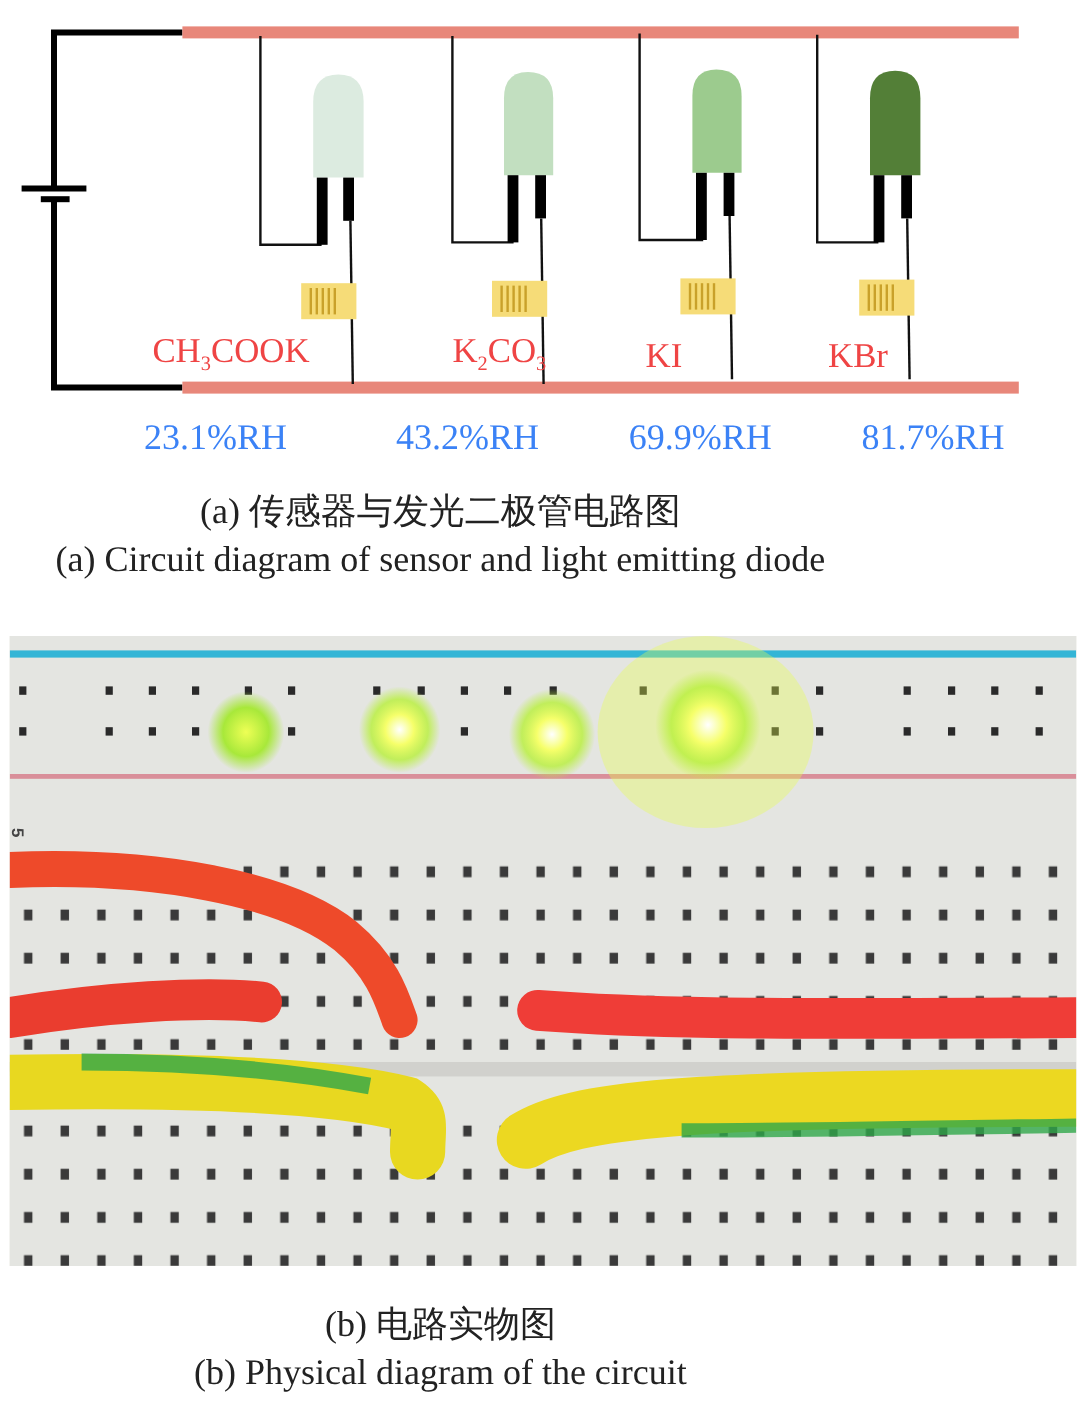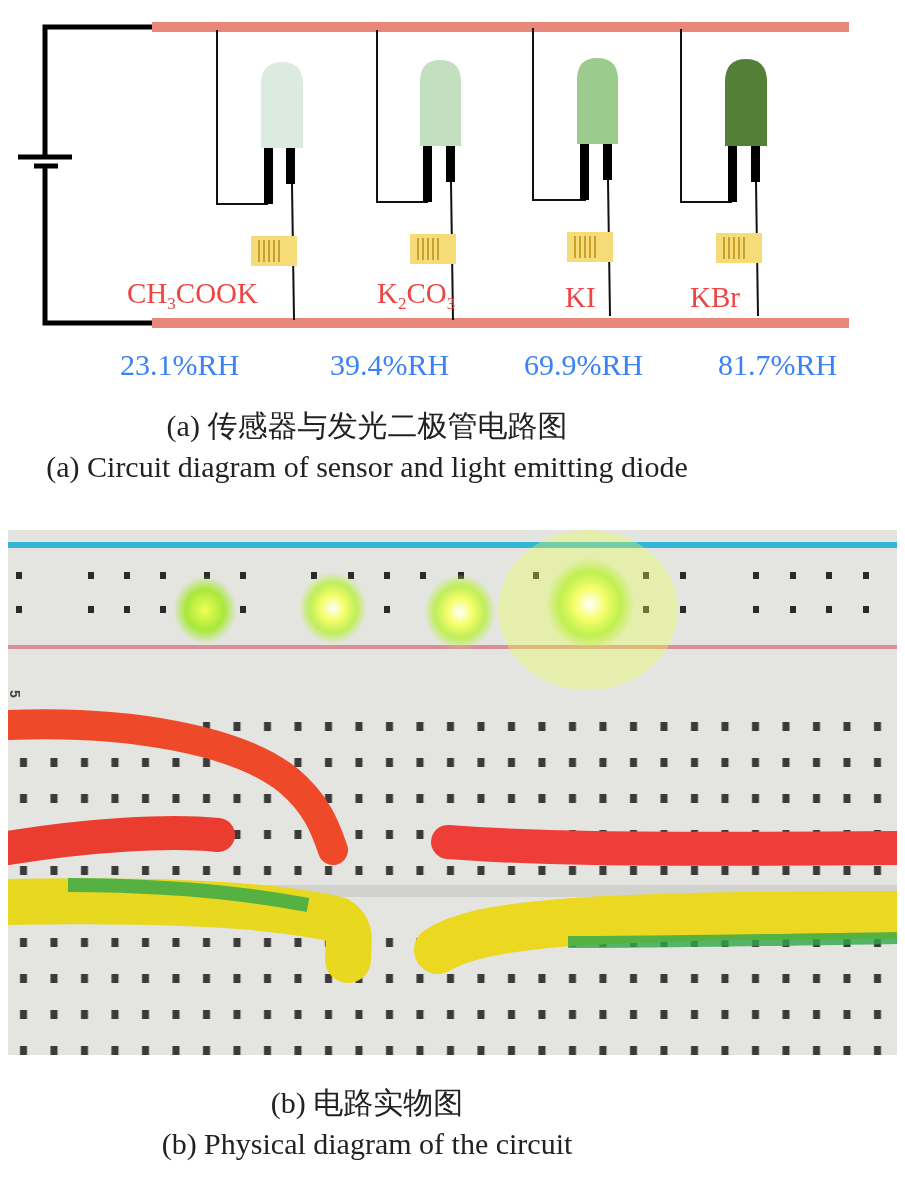"KI" div.label { left: 565px -> 538px }
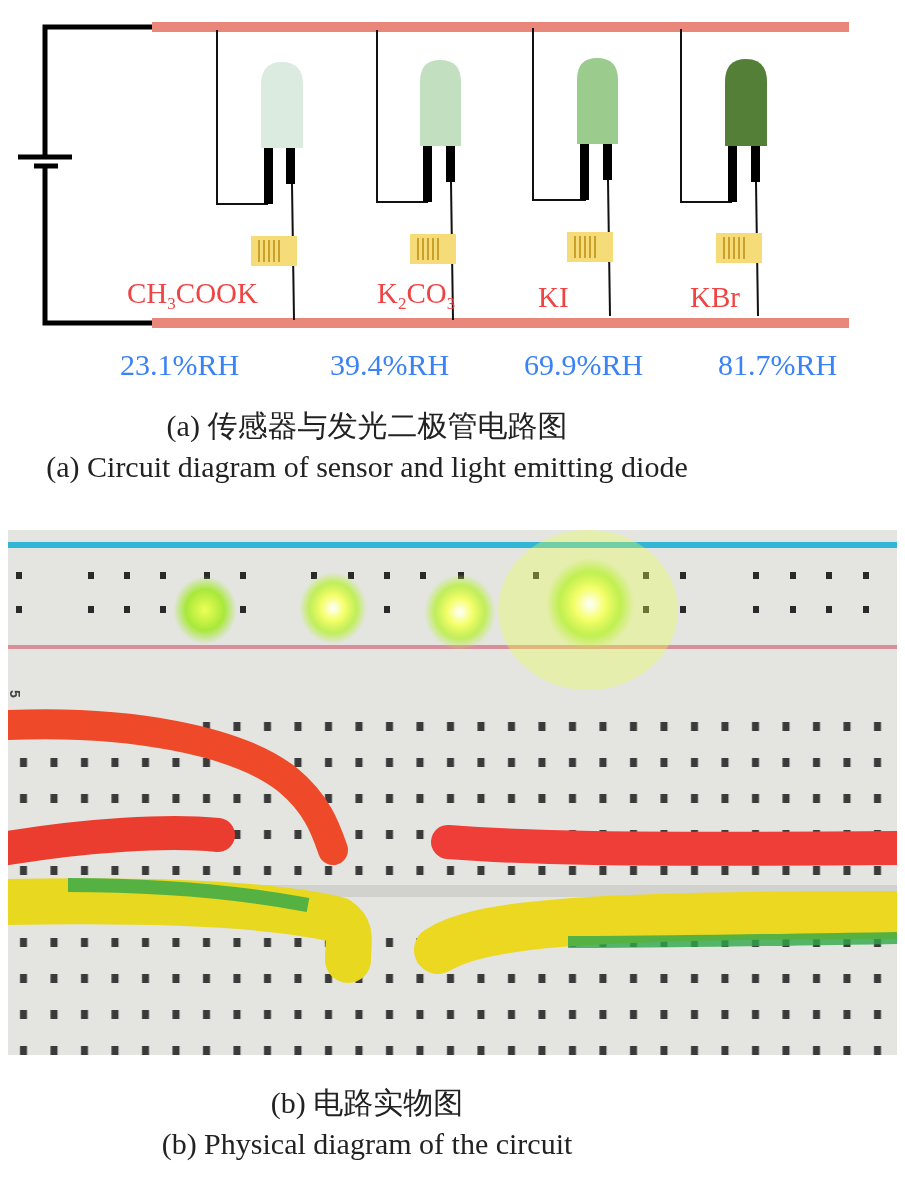"39.4%RH" div.rh { text: 39.4%RH -> 43.2%RH }
